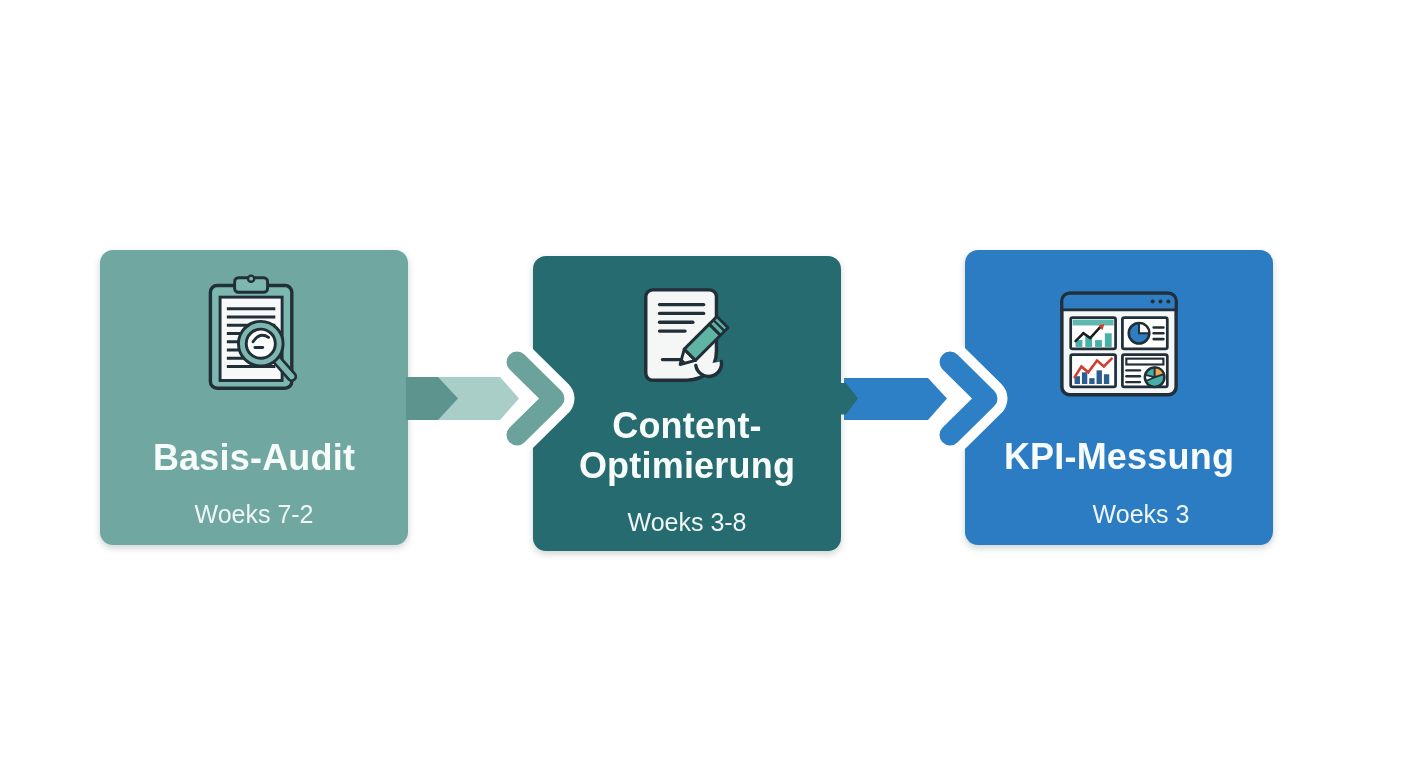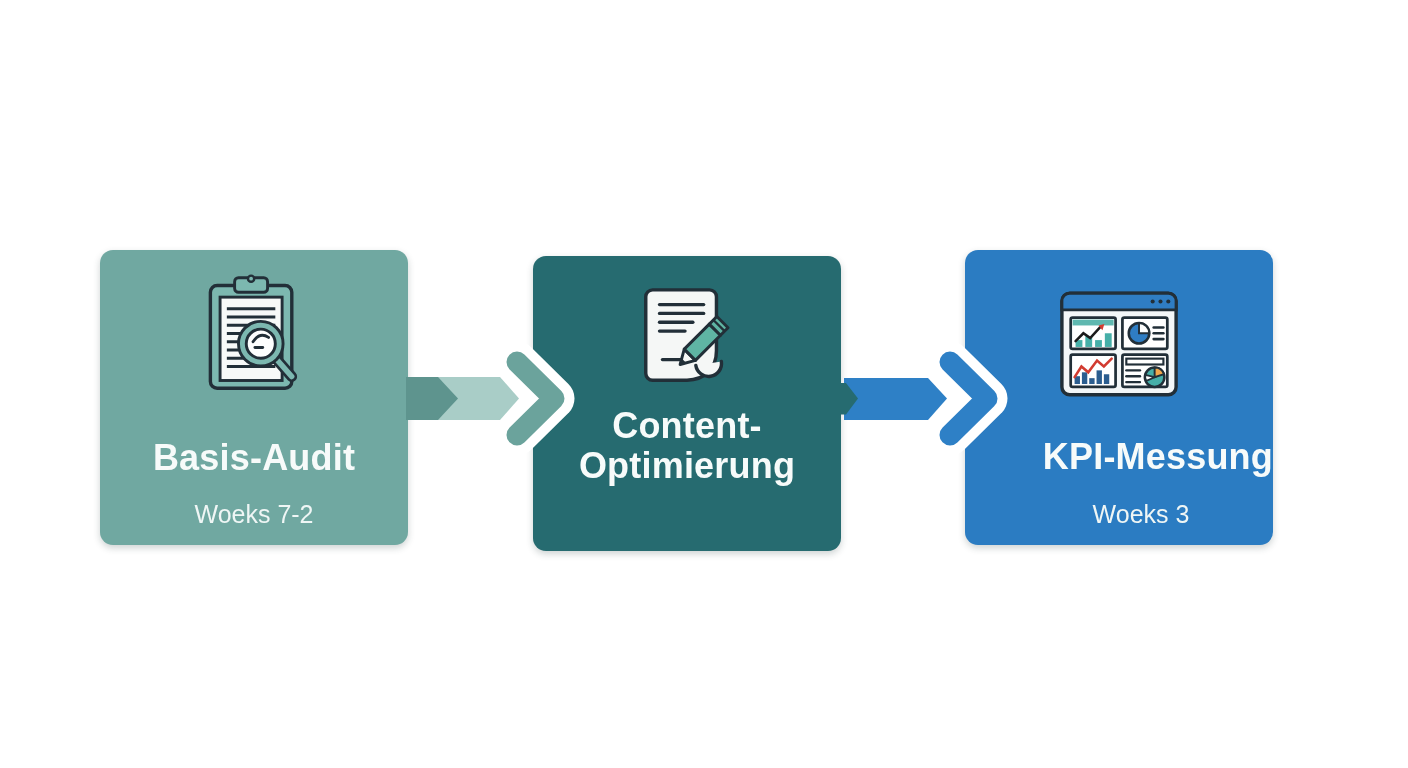"KPI-Messung" .t3 { text-align: right -> none }
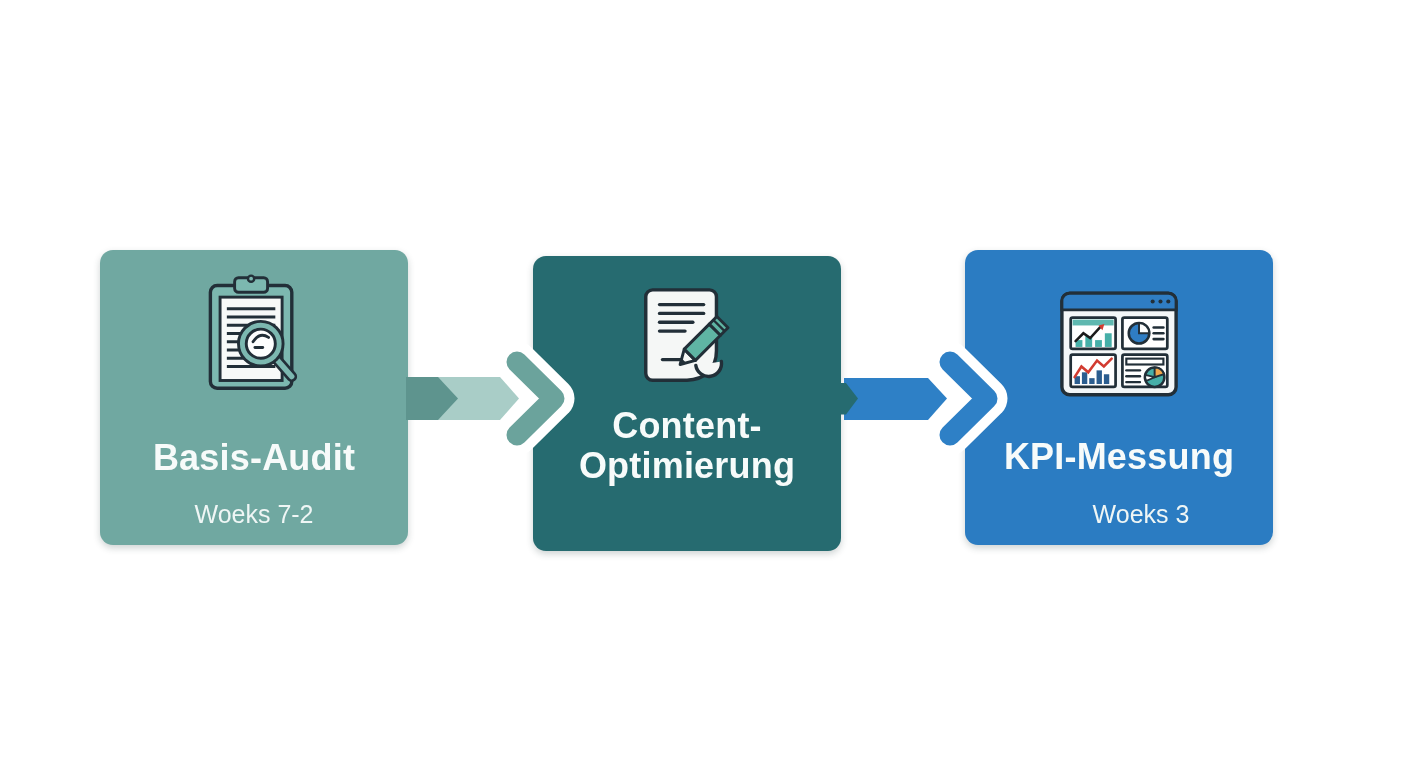"Woeks 3-8" div.subtitle { html: none -> <div>Woeks 3-8</div> }
